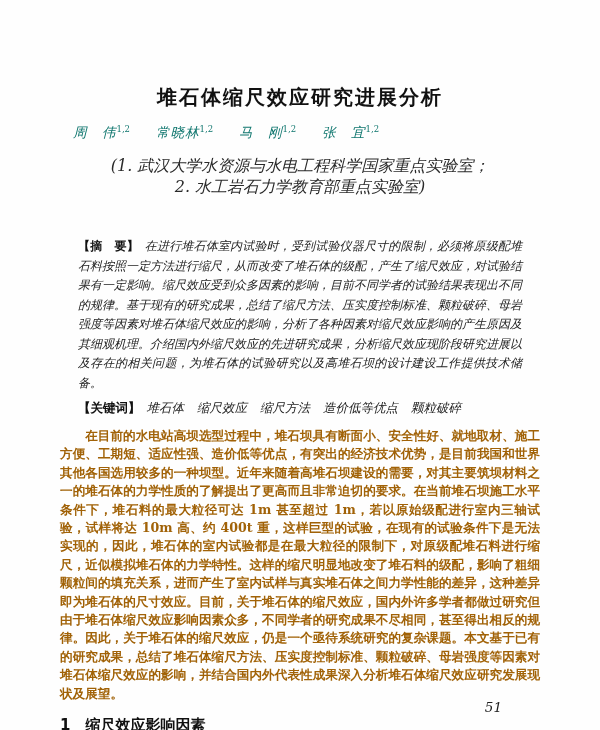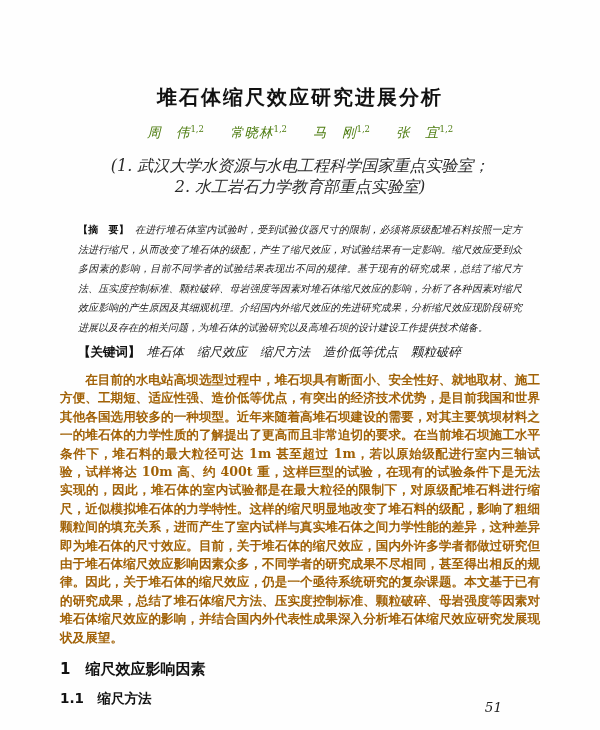"周 伟1,2 常晓林1,2 马 刚1,2" .authors { color: #4d7c0f -> #0f766e; text-align: center -> none }
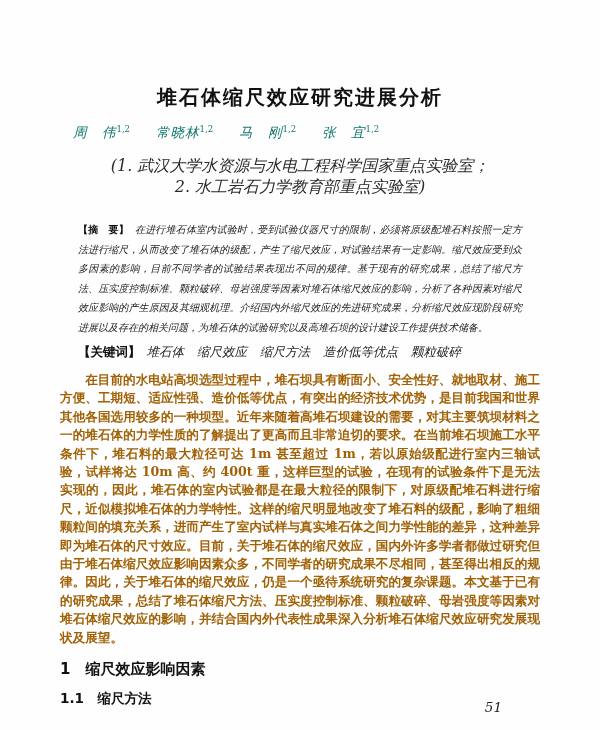"【摘 要】" .abstract { font-size: 10px -> 12px; margin: 23px 18px 0 18px -> 40px 18px 0 18px }
